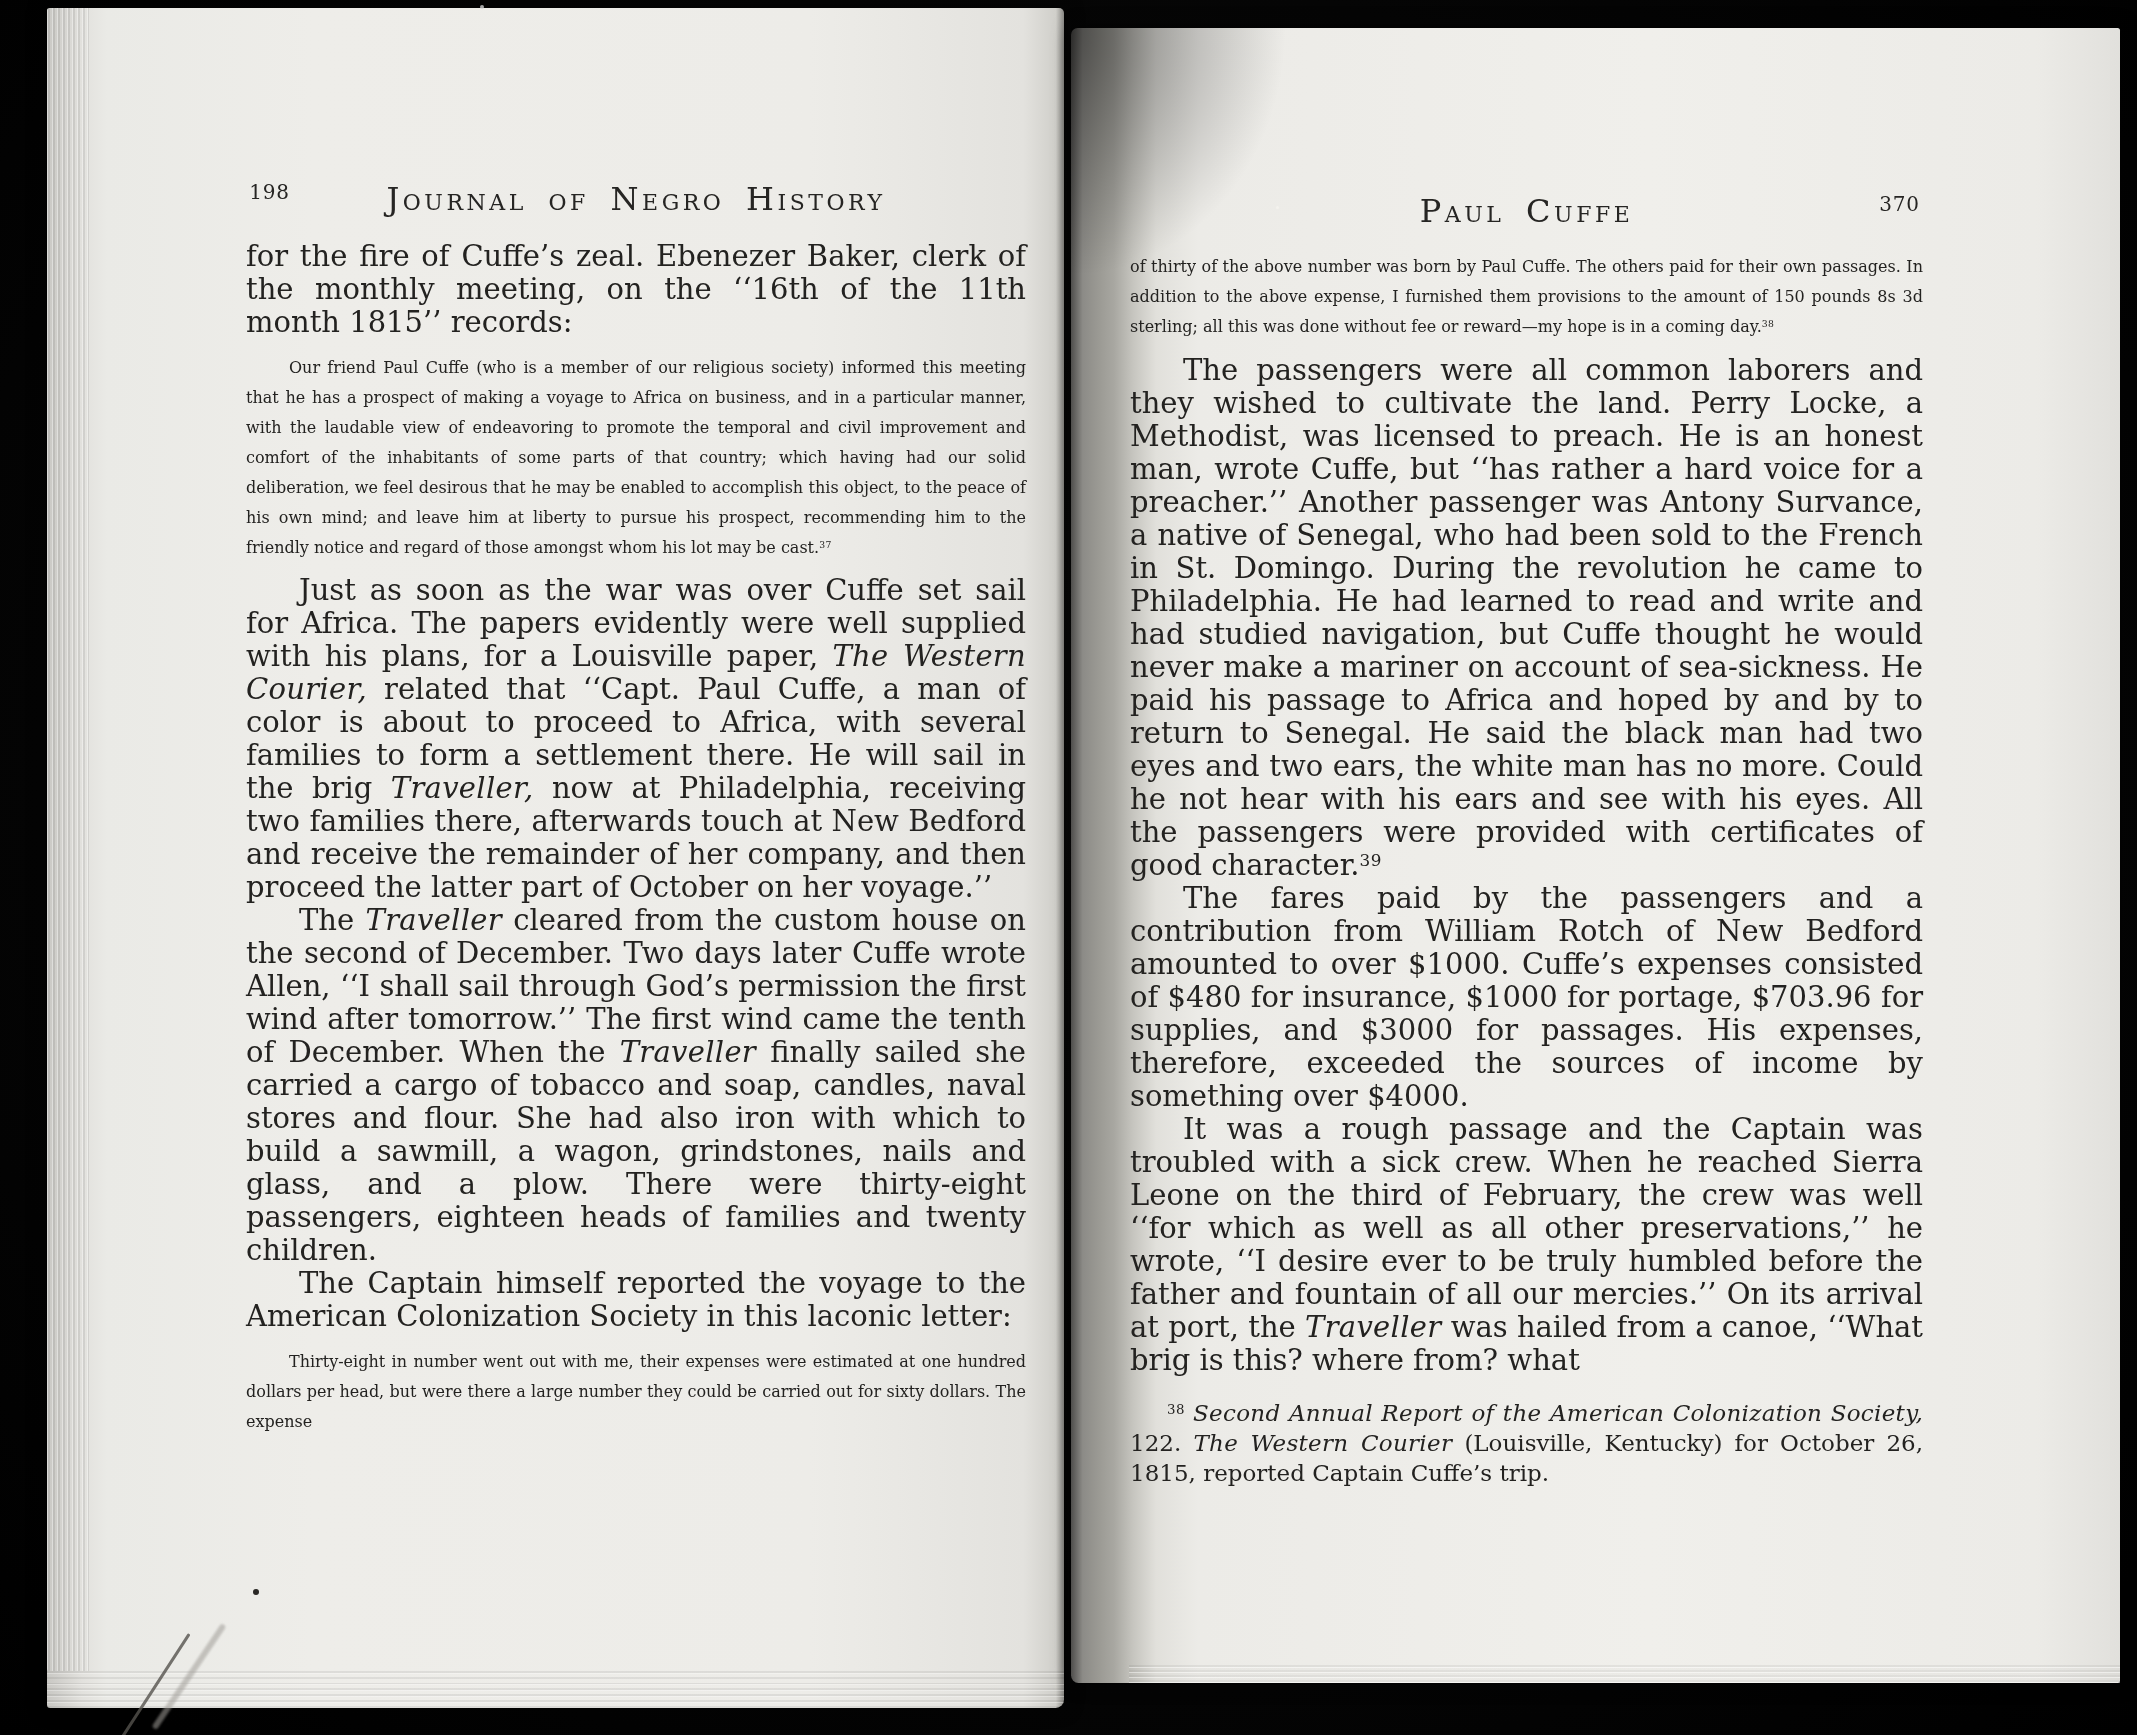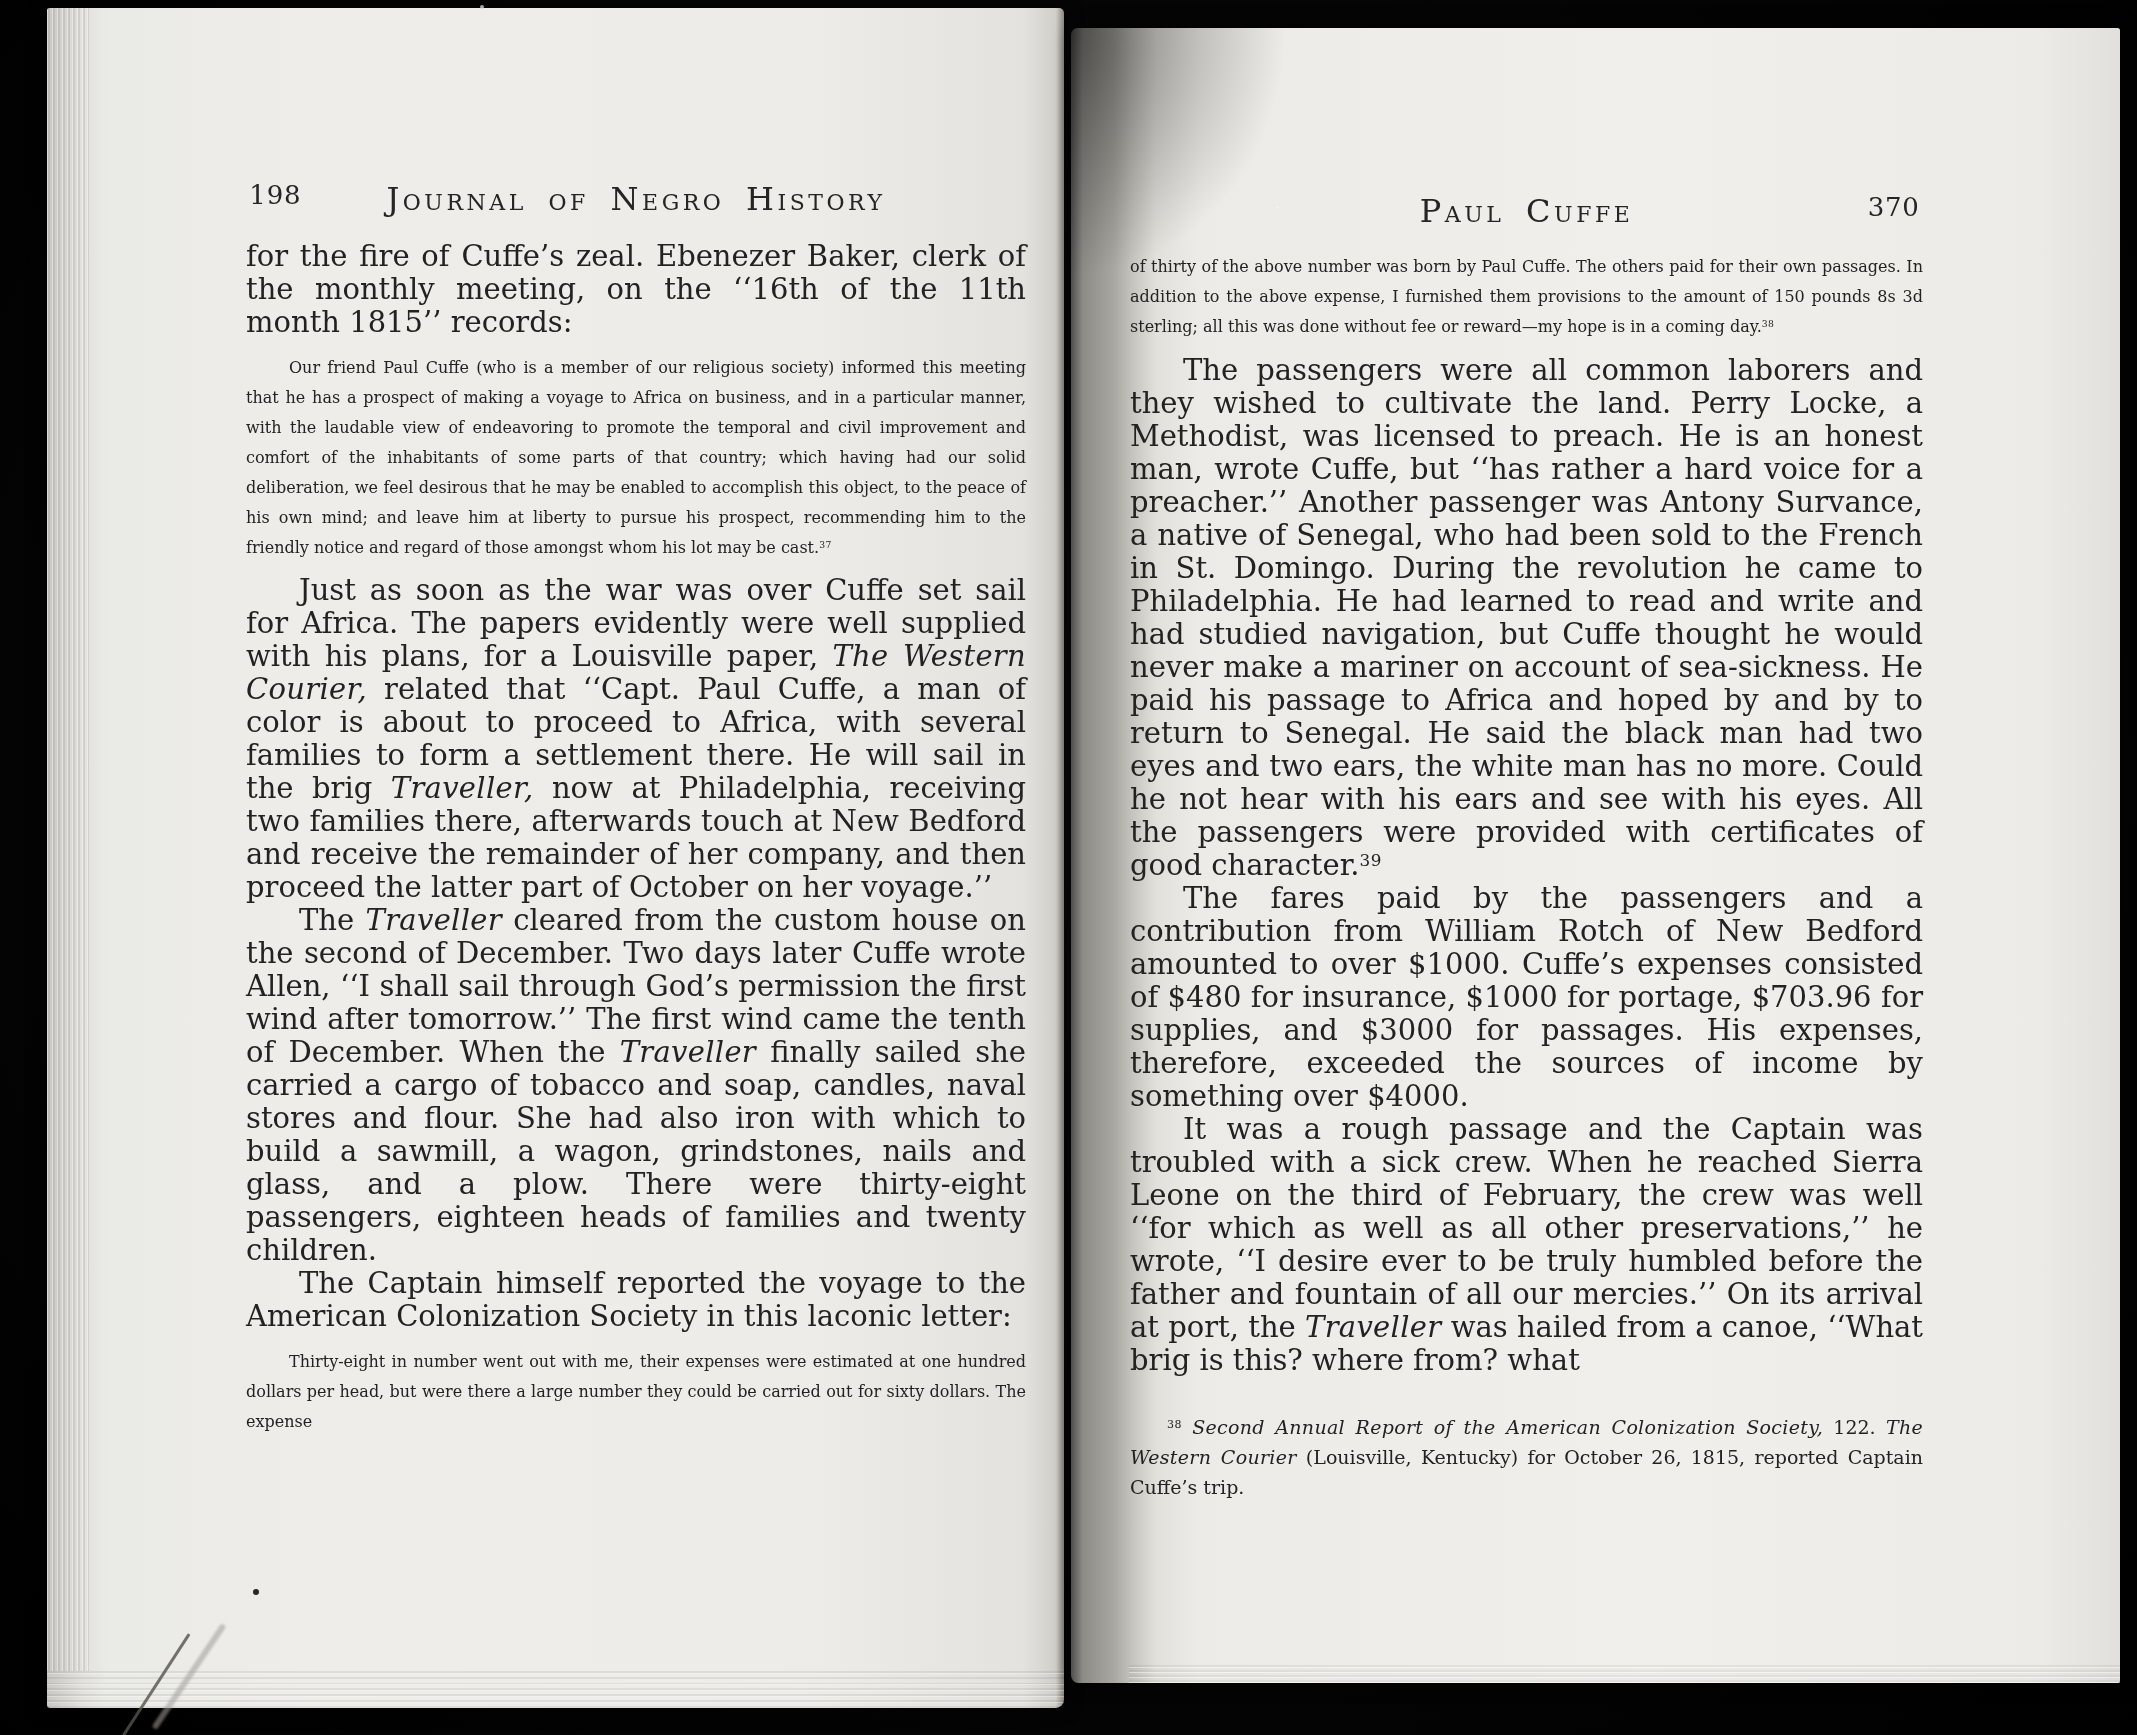"198" .folio { font-size: 26px -> 20px }
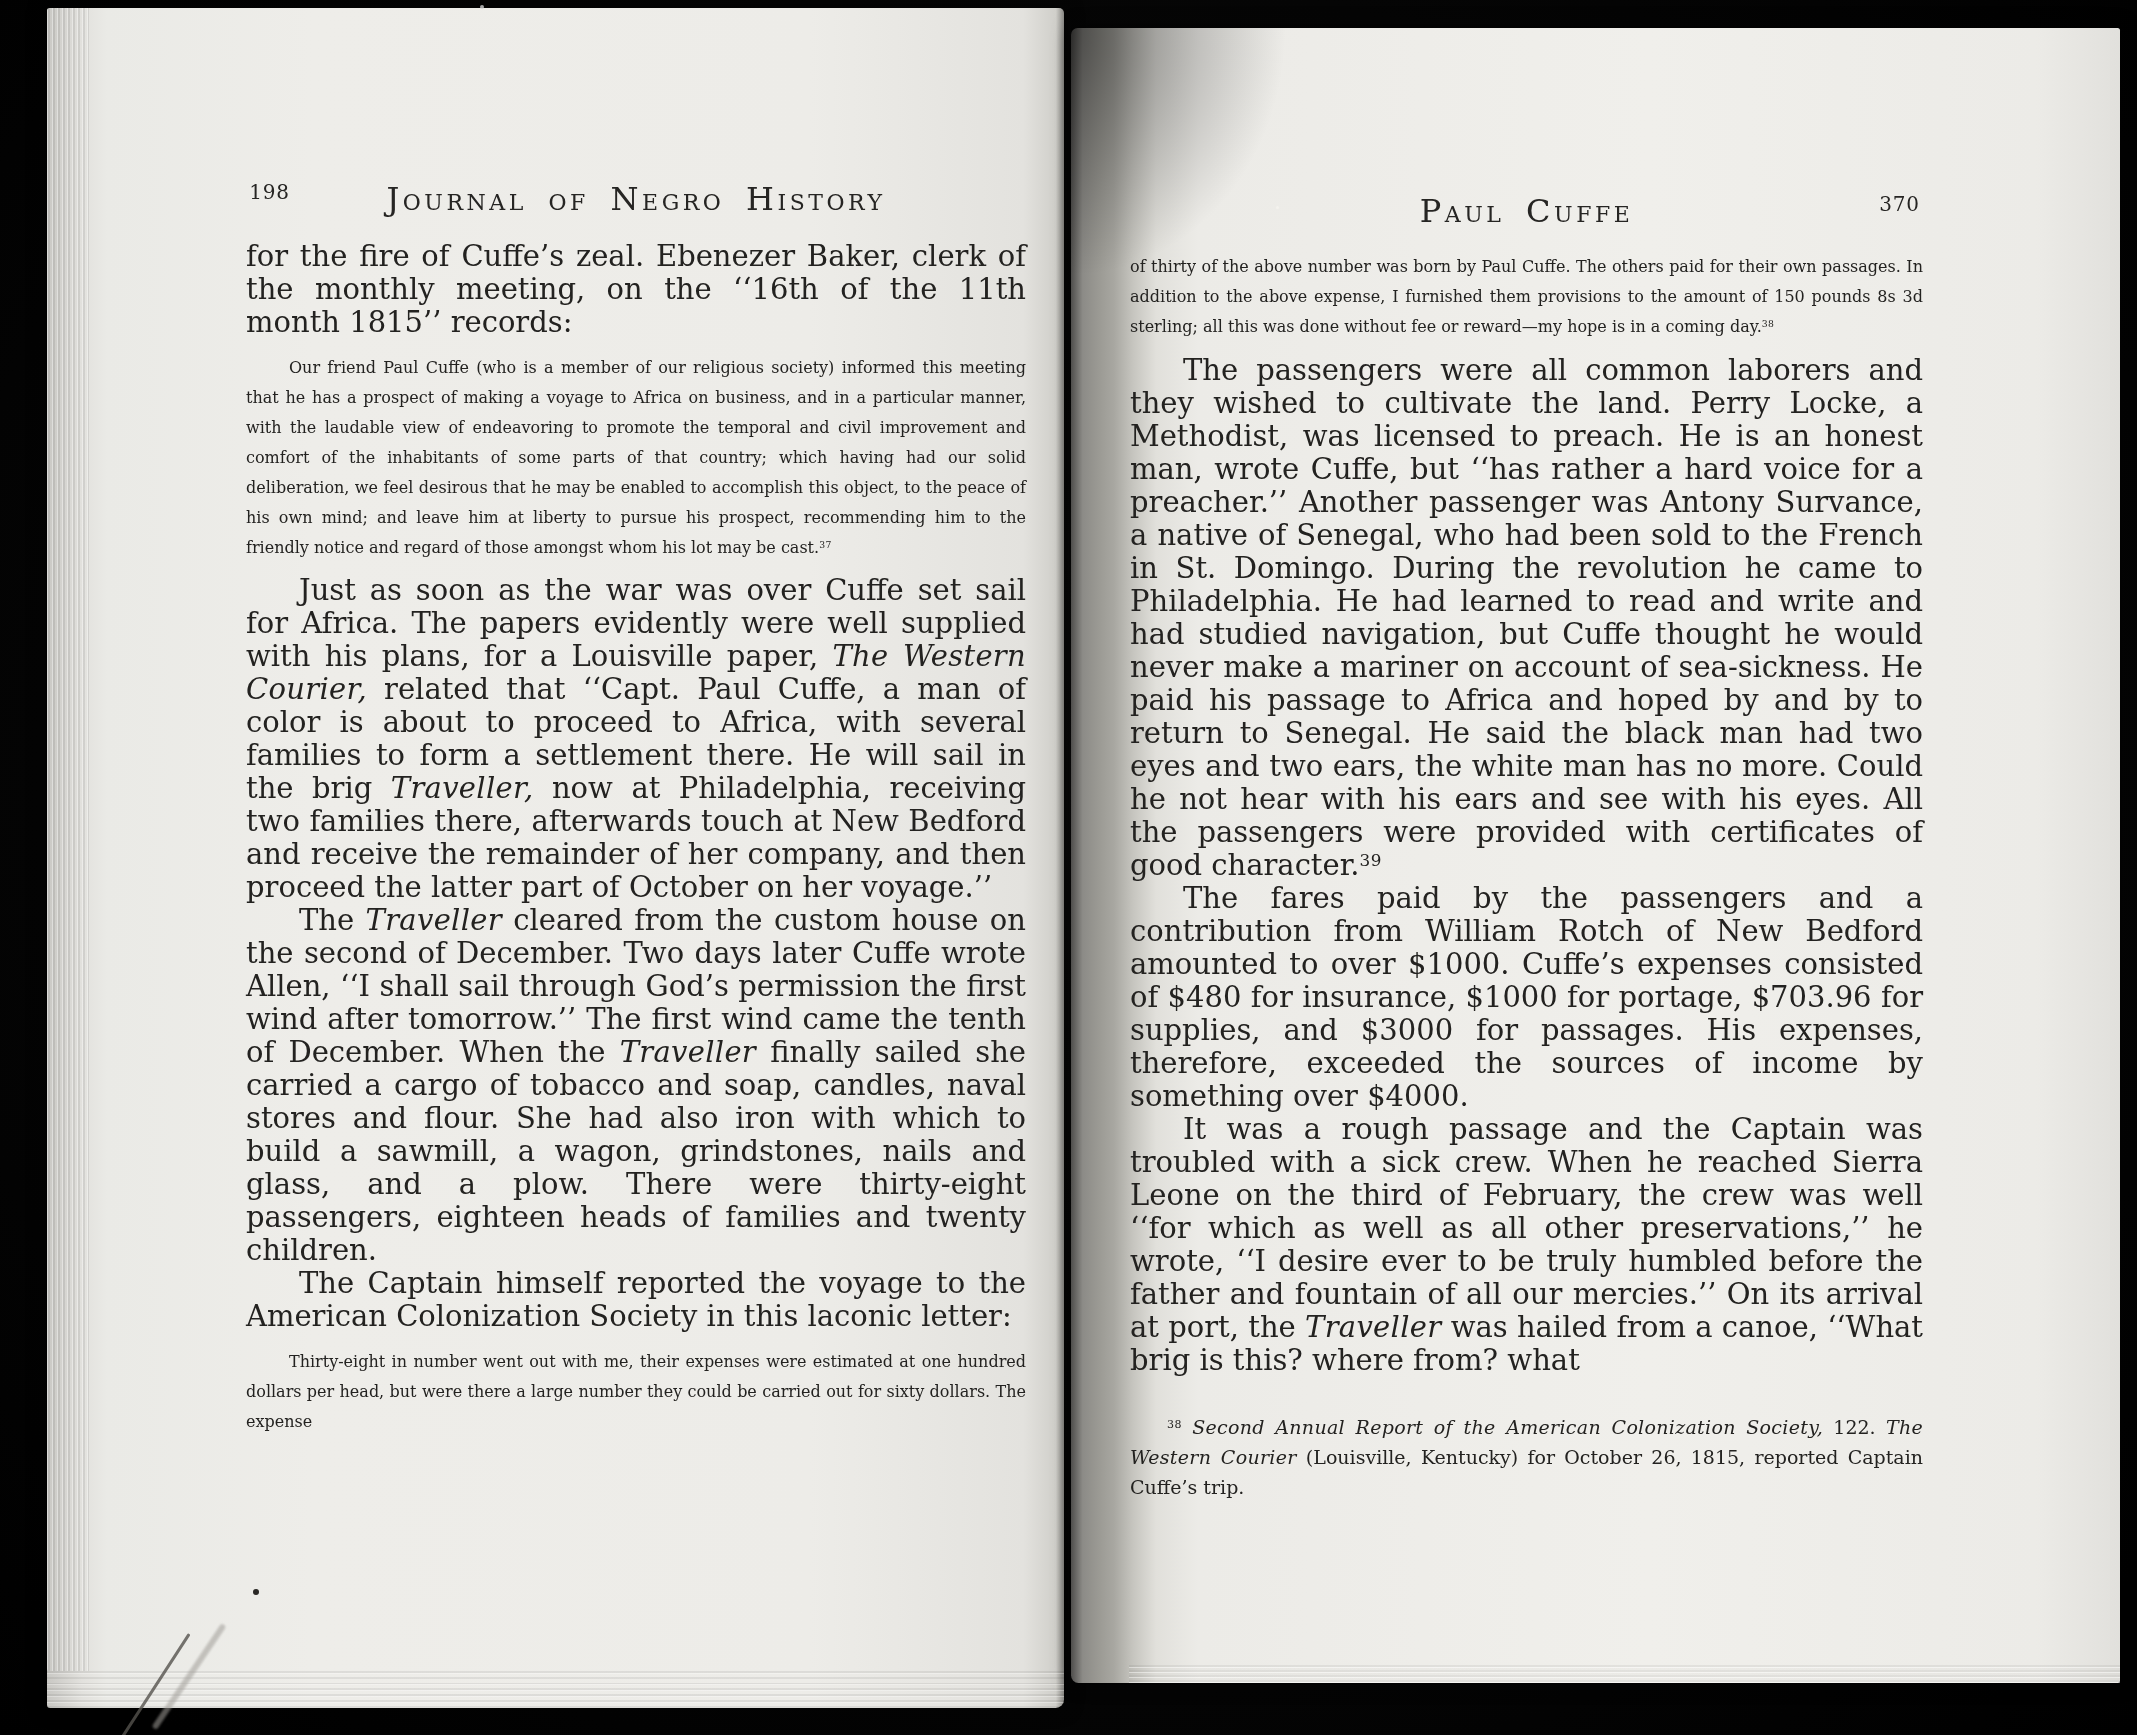"38 Second Annual Report of" .blocks p.footnote { font-size: 19px -> 23px; margin-top: 35px -> 21px }
